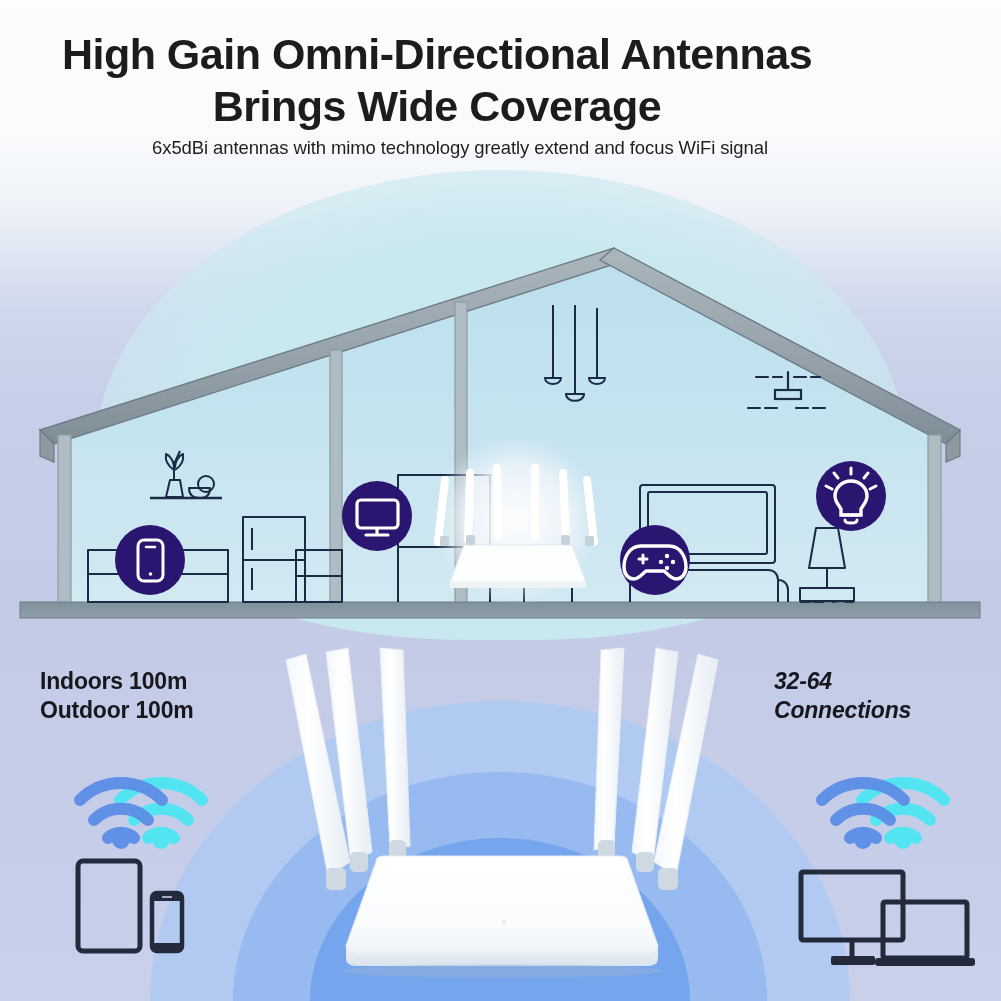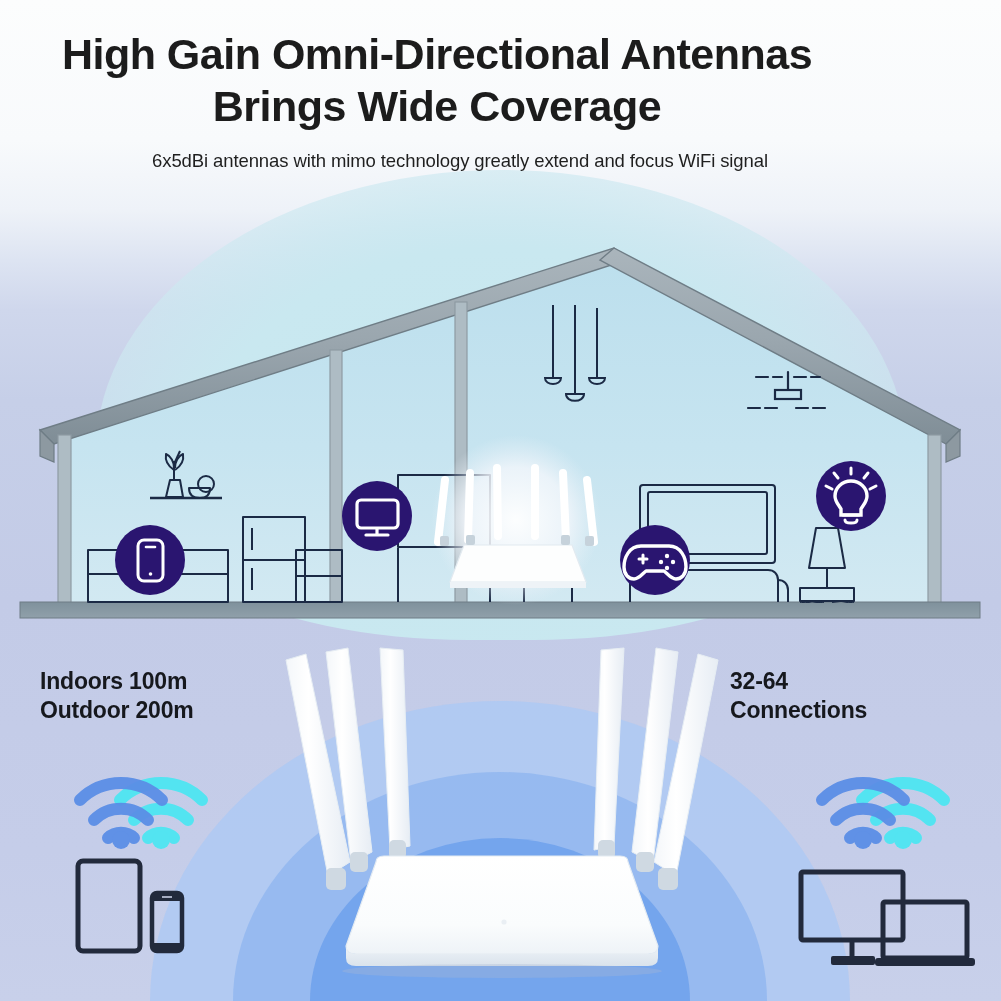"6x5dBi antennas with mimo technology" .sub { margin-top: 18px -> 5px }
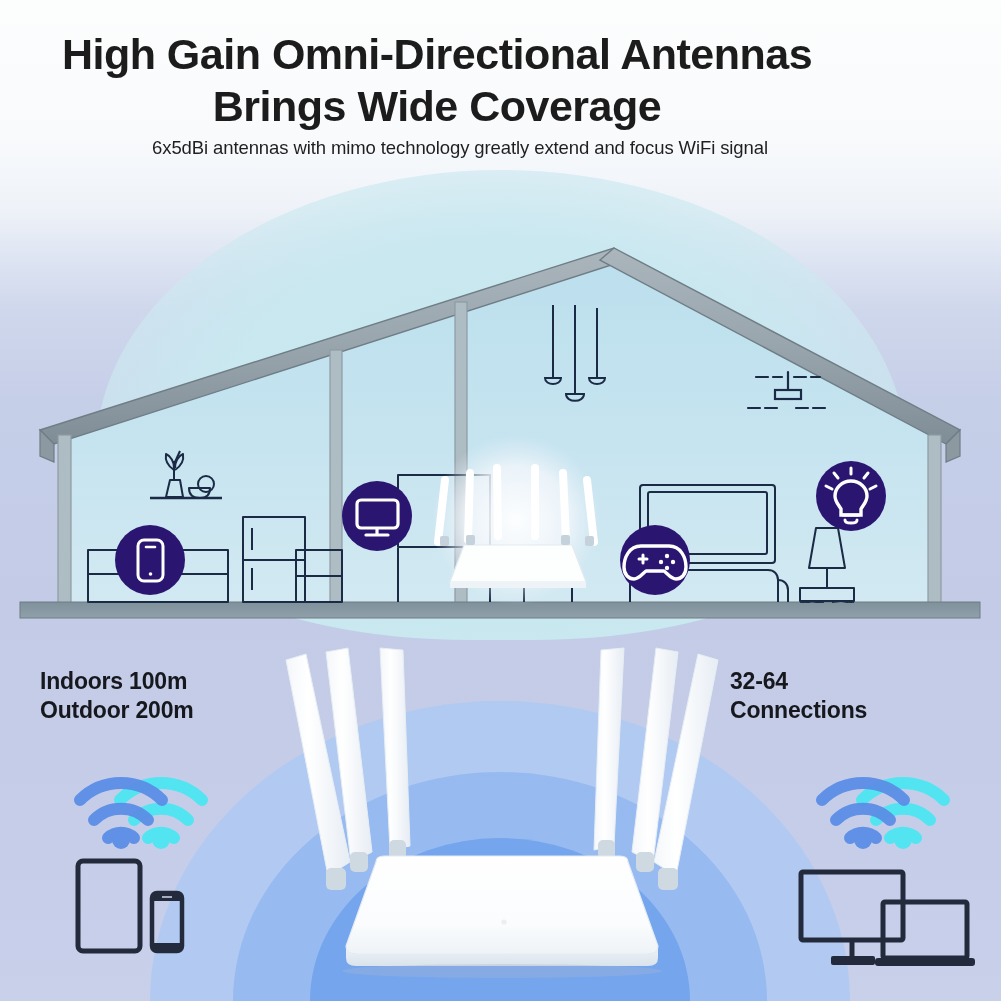"32-64" .cap-r { font-style: none -> italic; left: 730px -> 774px }
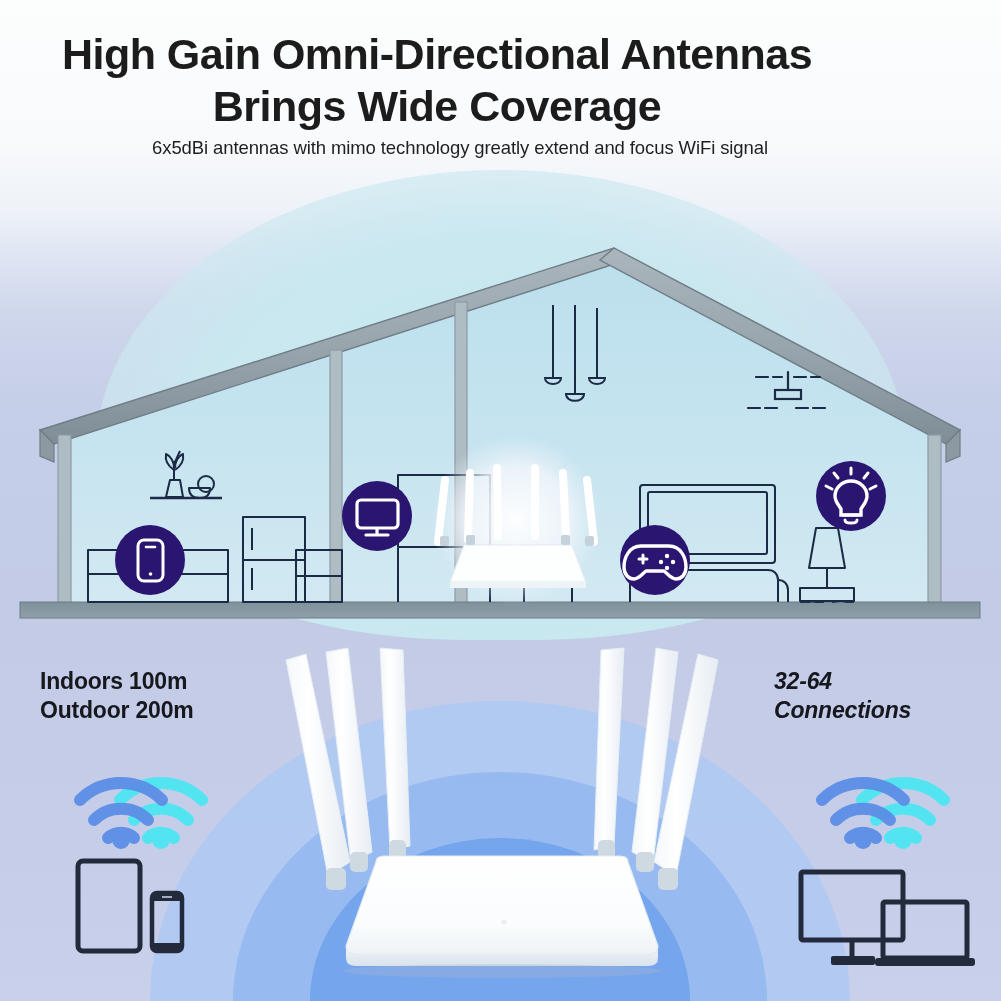"Outdoor 200m" div { text: 200m -> 100m }
